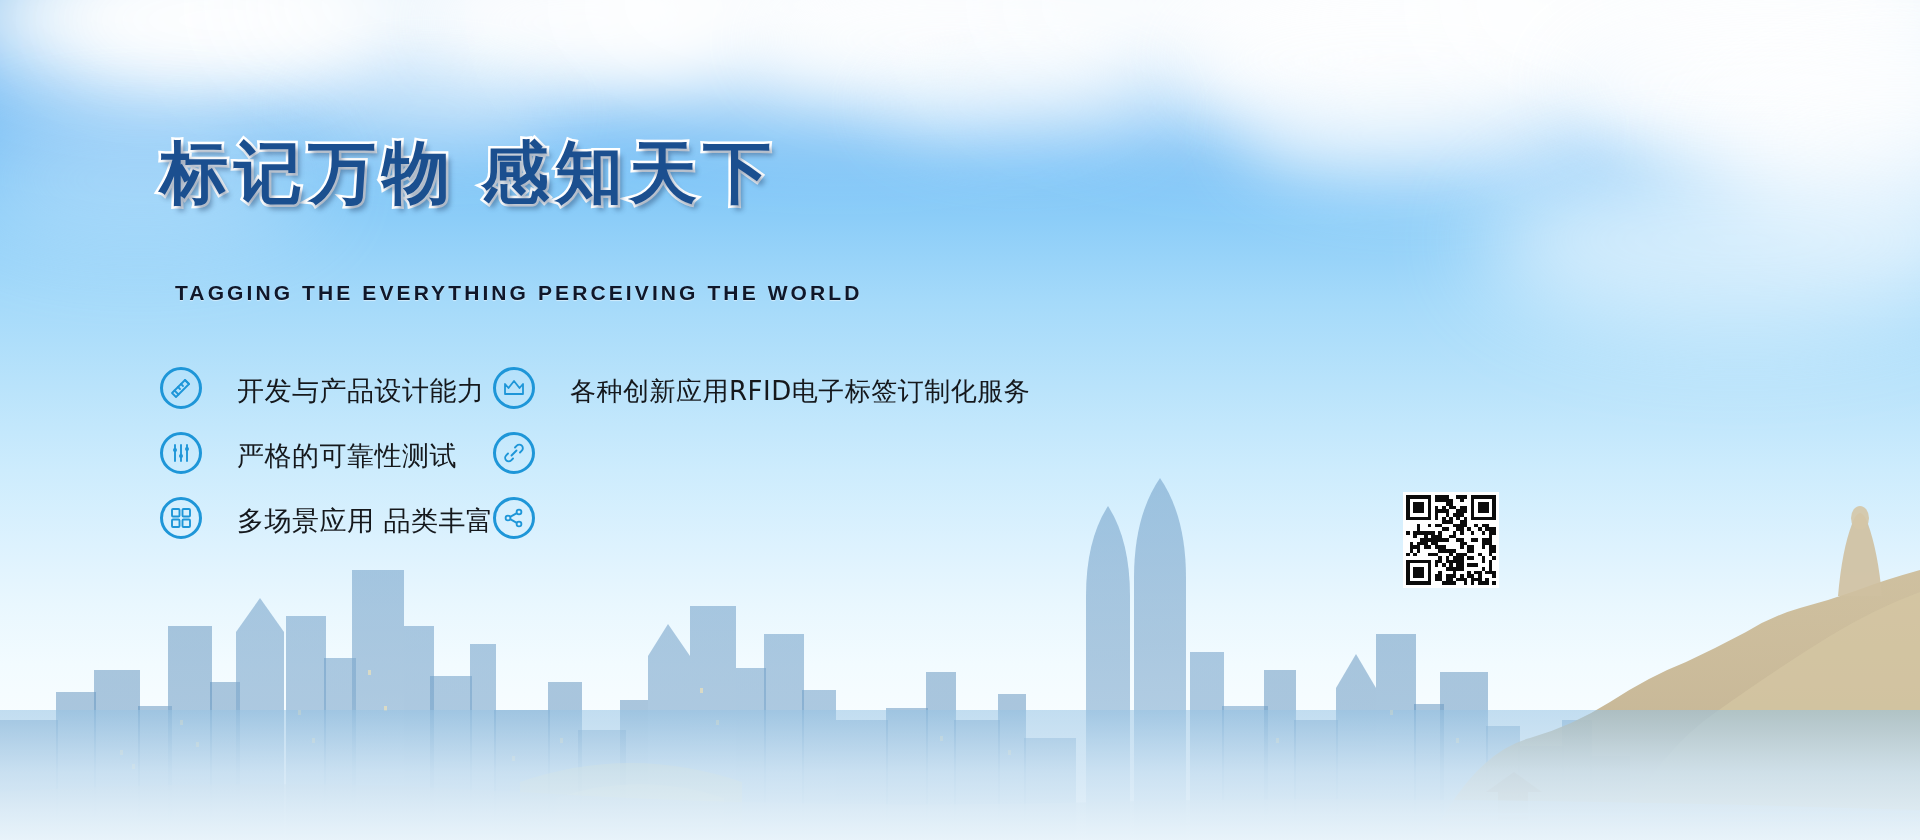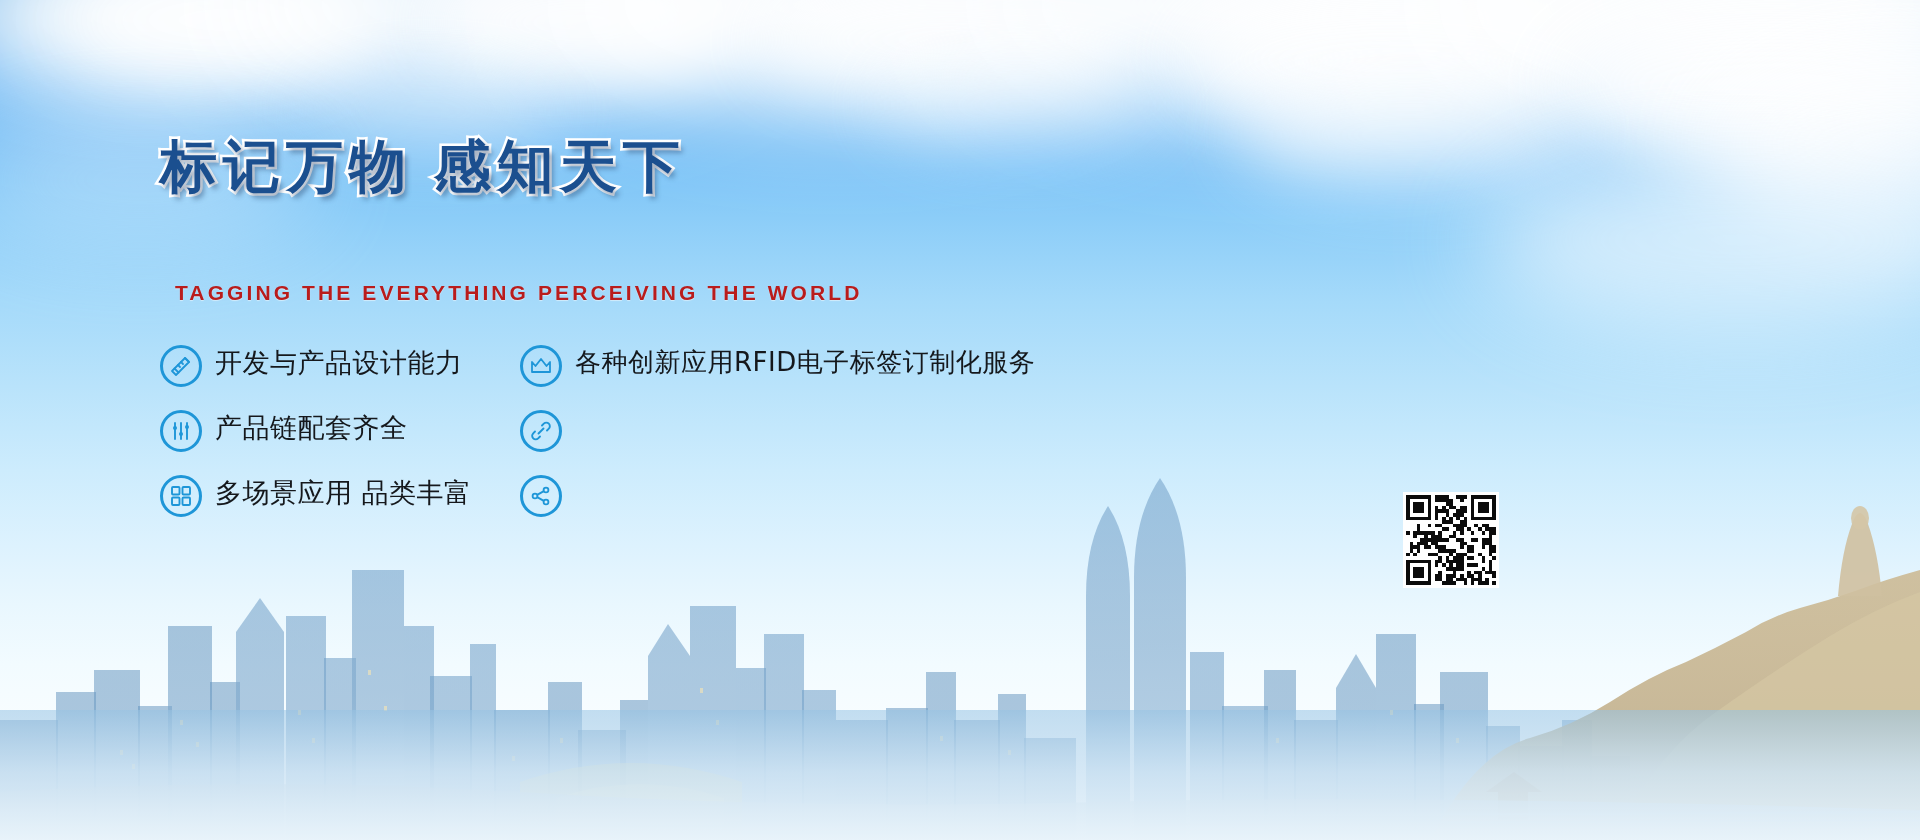"标记万物 感知天下" .headline { font-size: 57px -> 68px }
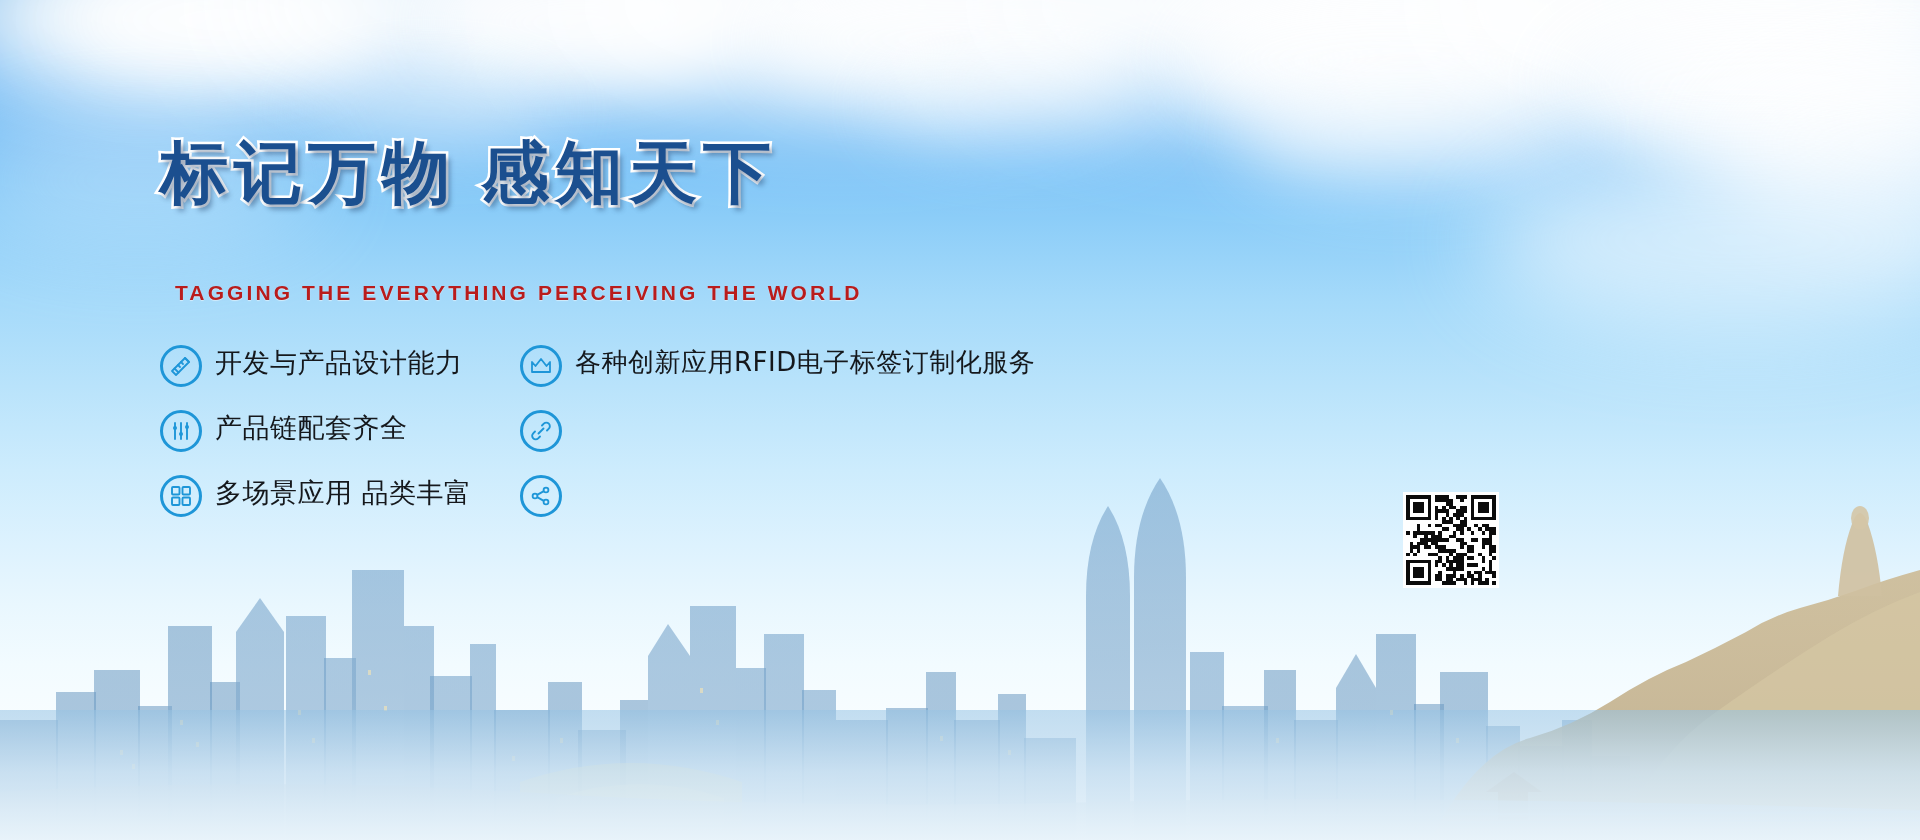"TAGGING THE EVERYTHING PERCEIVING THE" .tagline { color: #b91c1c -> #0f172a }
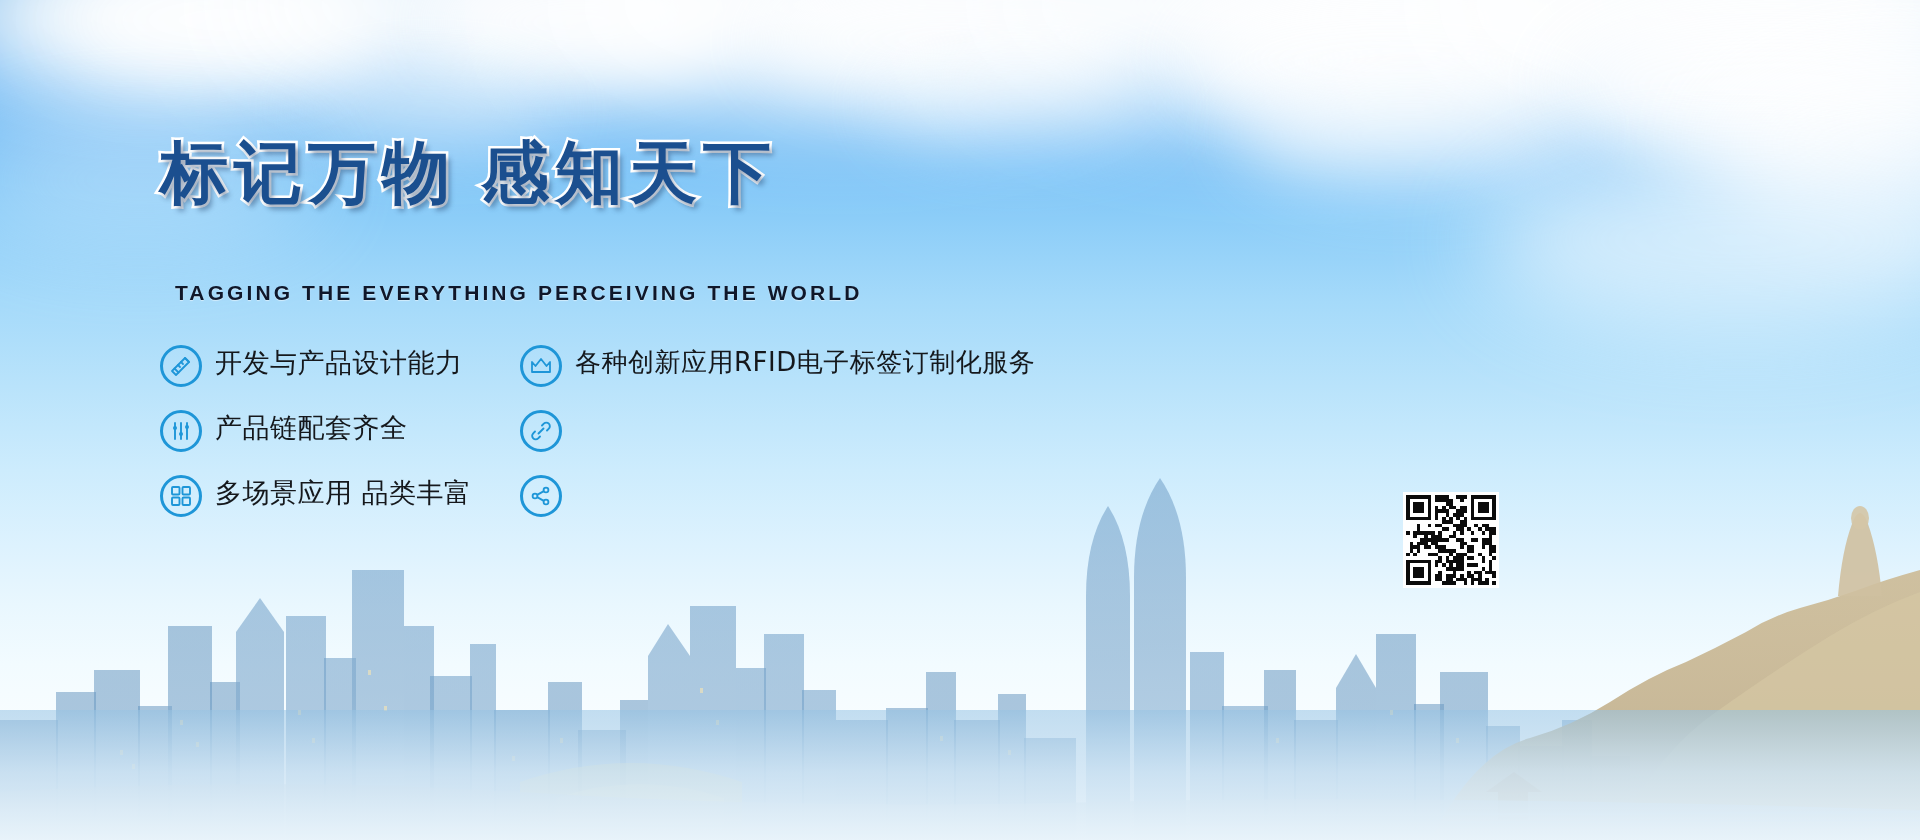"开发与产品设计能力" .feature { align-items: flex-start -> flex-end; gap: none -> 22px }
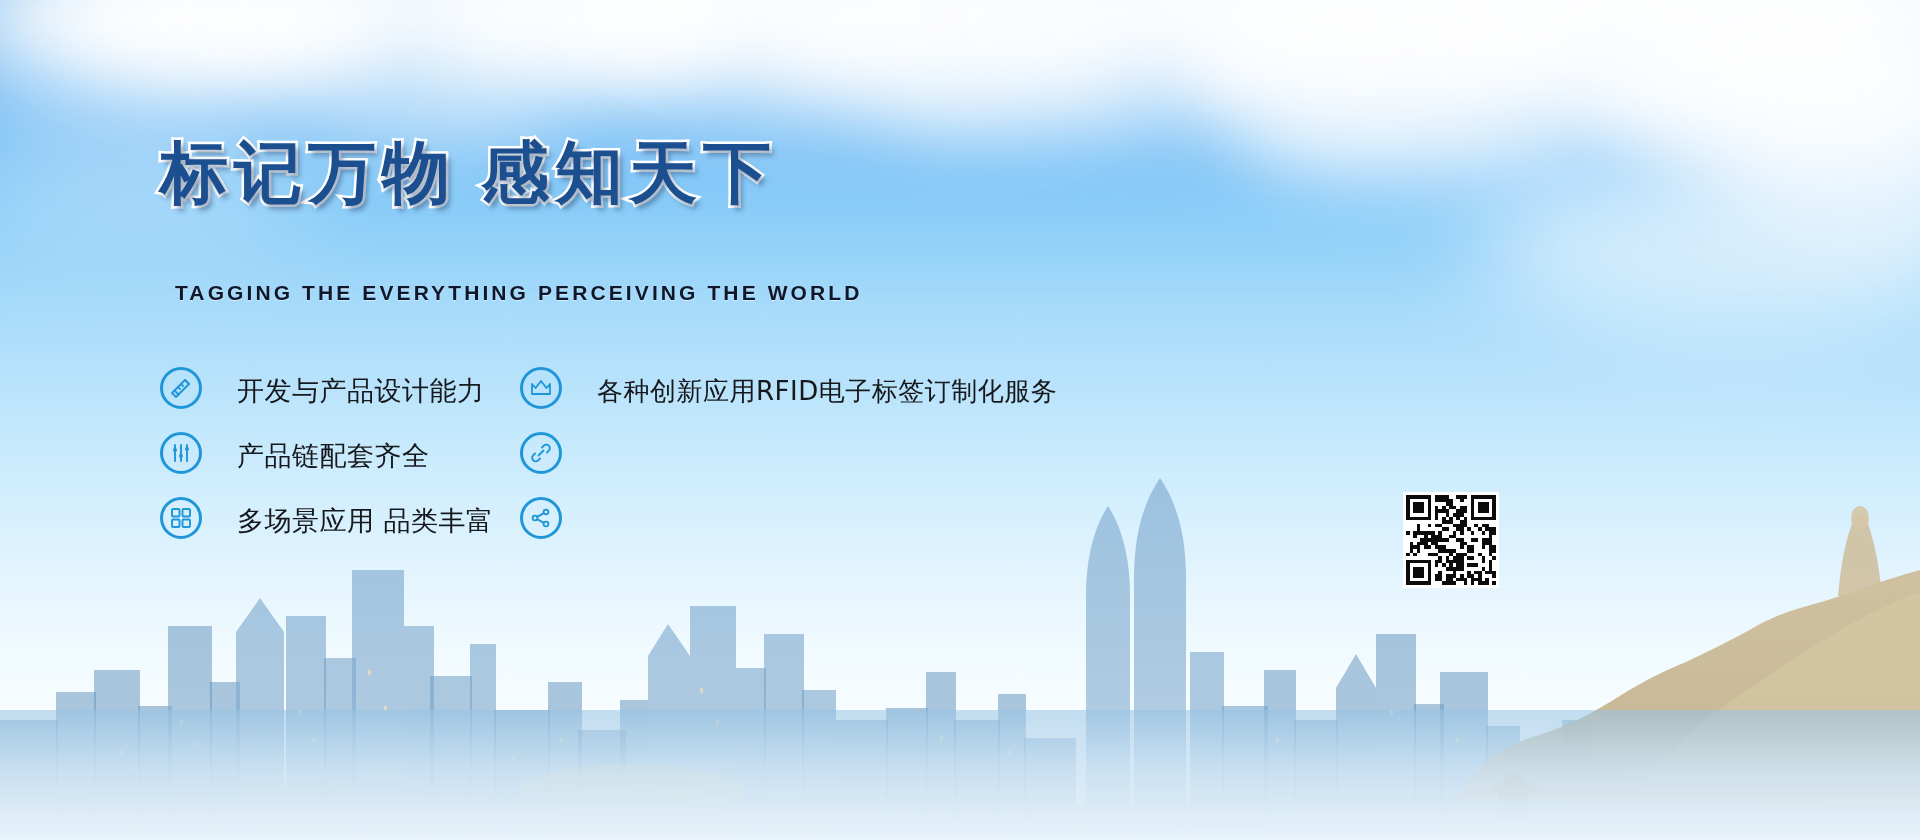"各种创新应用RFID电子标签订制化服务" .feat-col.right { left: 360px -> 333px }
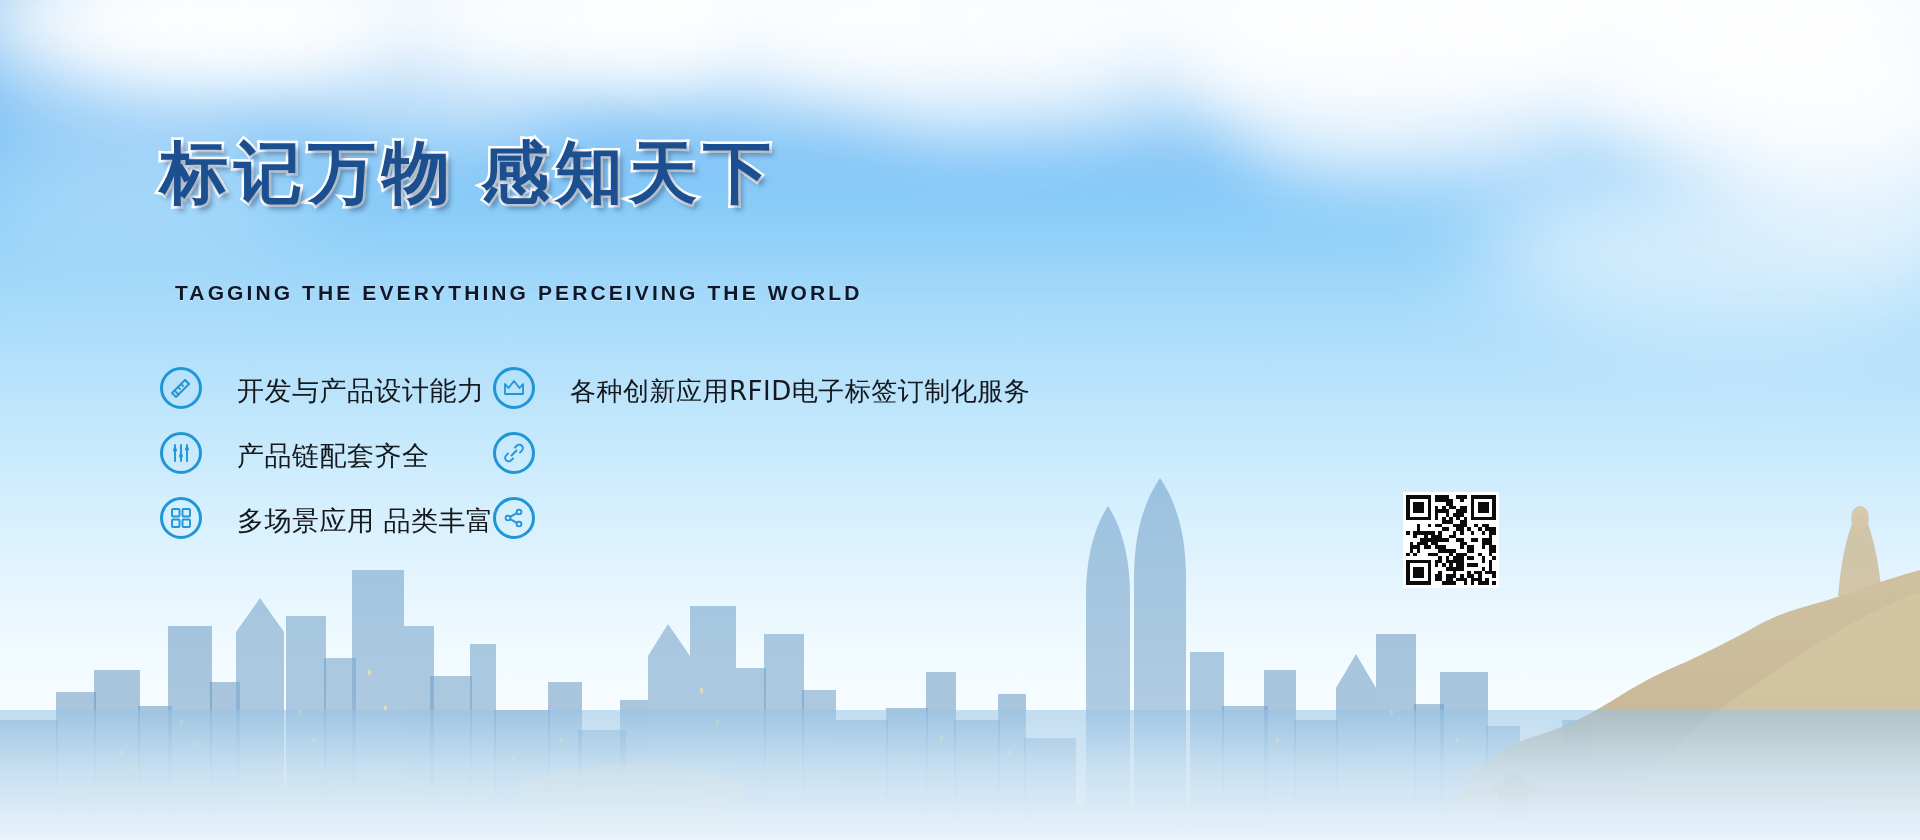"产品链配套齐全" span.txt { text: 产品链配套齐全 -> 严格的可靠性测试 }
